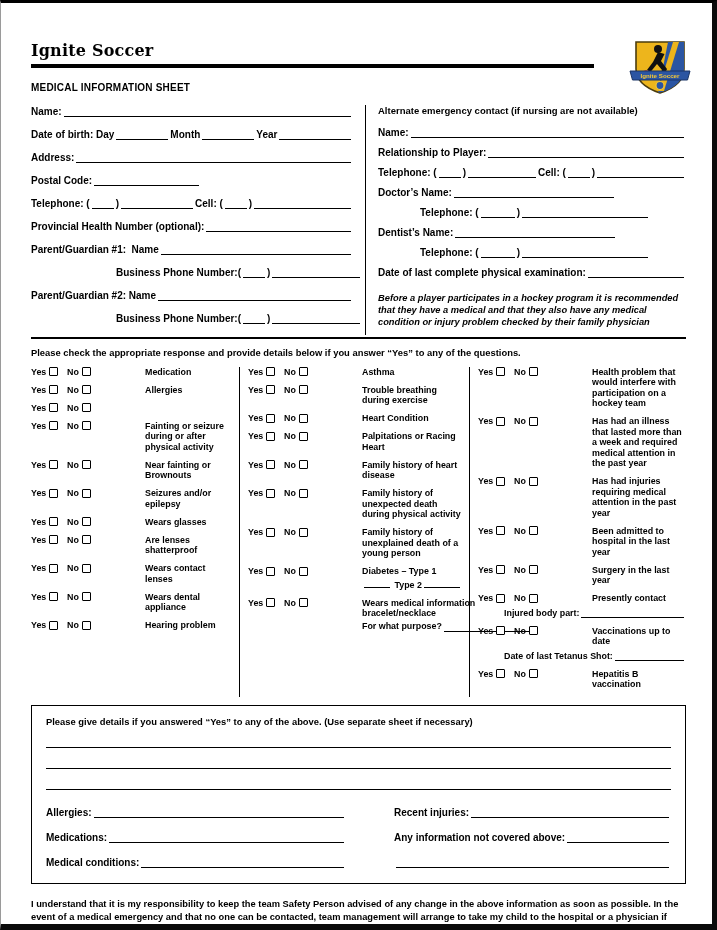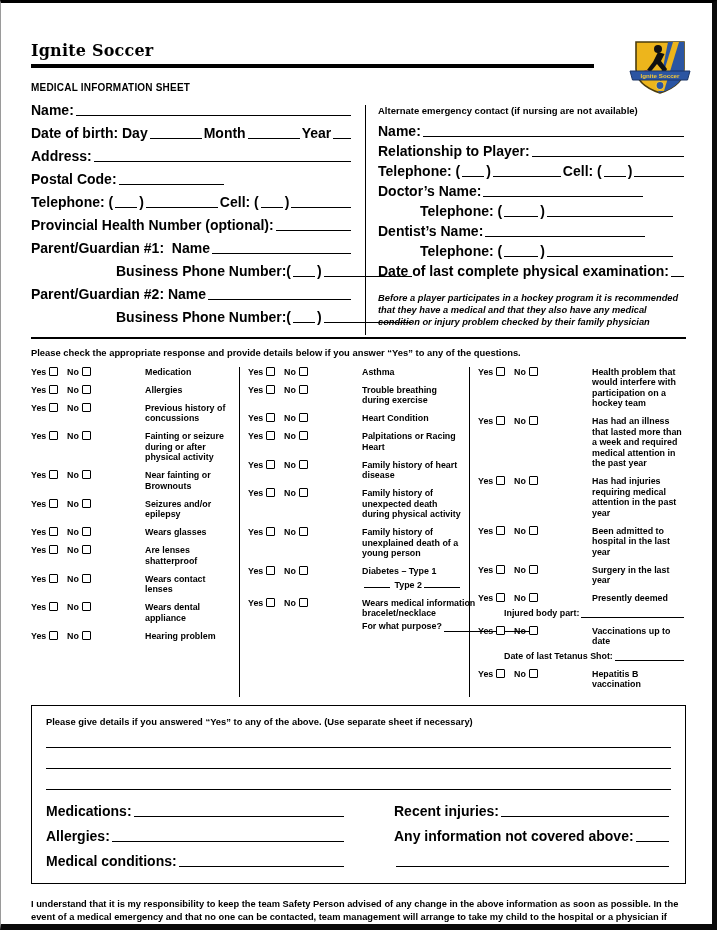"Name:" .frow { align-items: flex-start -> flex-end; font-size: 14px -> 10px }
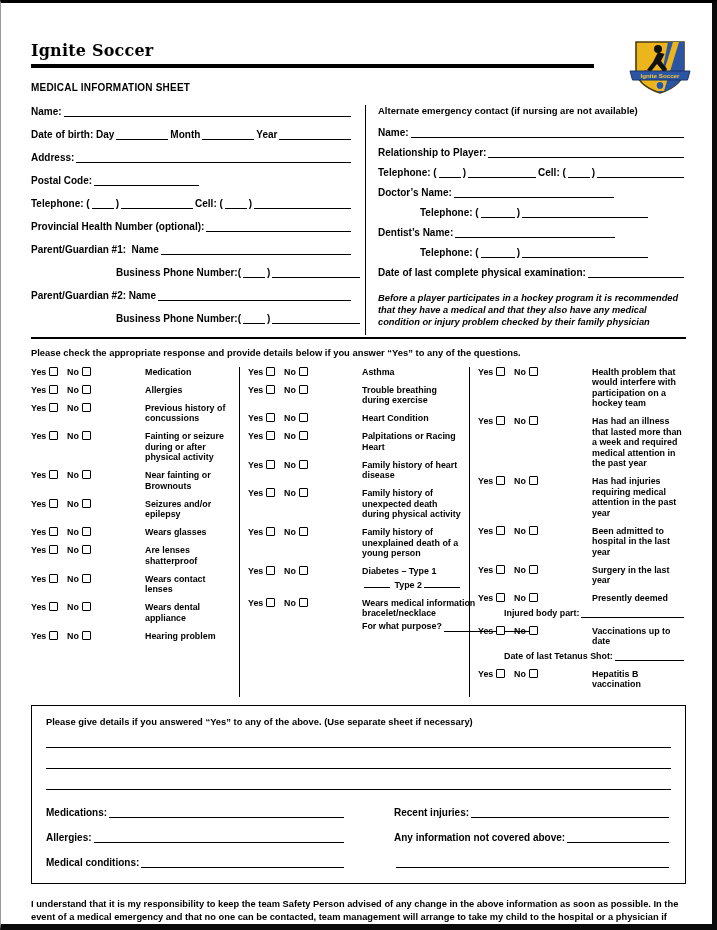"Yes" .yn { align-items: none -> center }
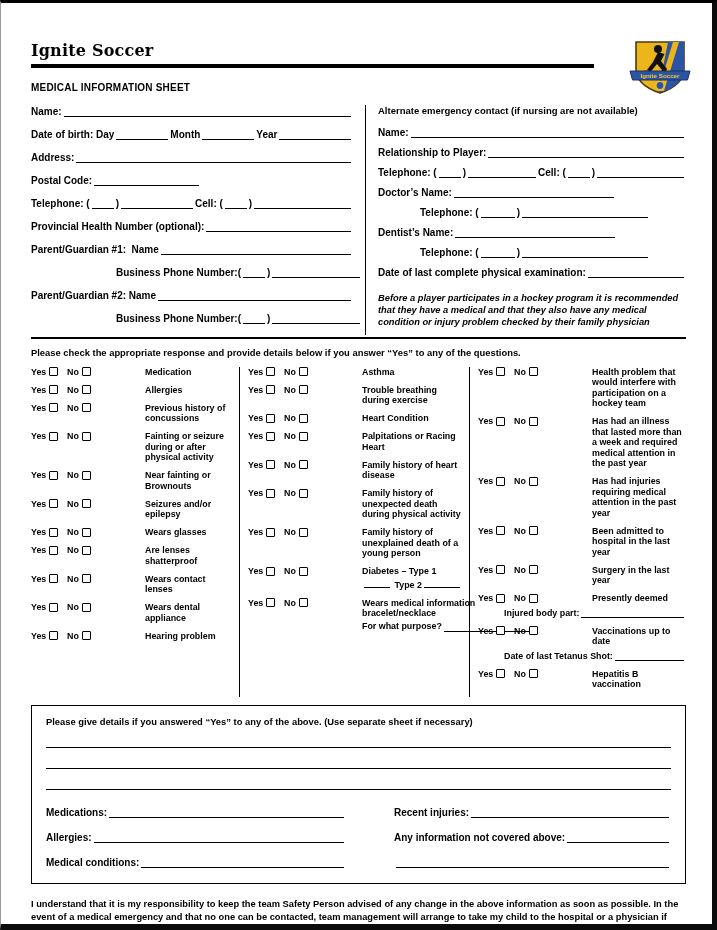"Previous history of concussions" div.clabel { html: <div><span>Previous history of concussions</span></div> -> none }
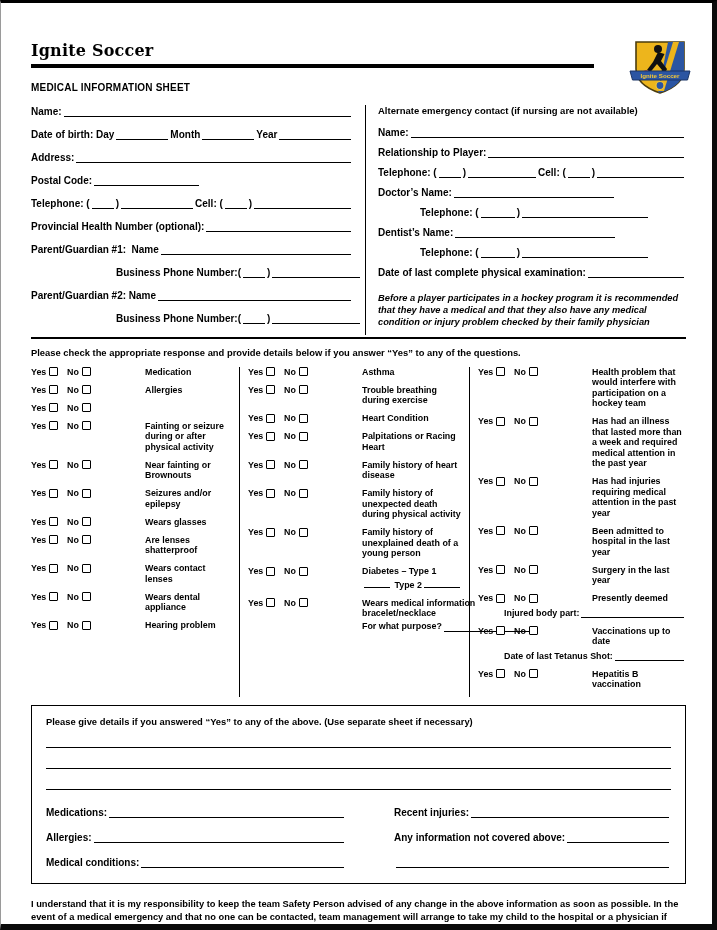"Presently deemed" span.lbl { text: deemed -> contact }
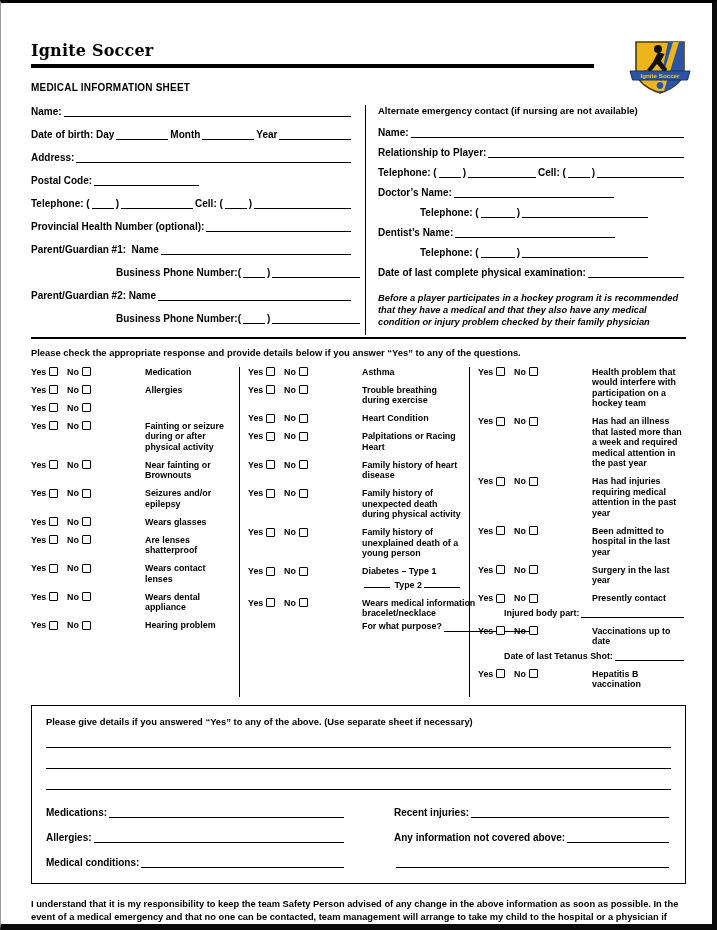"Medications:" div.frow { order: before "Allergies:" -> after "Allergies:" }
